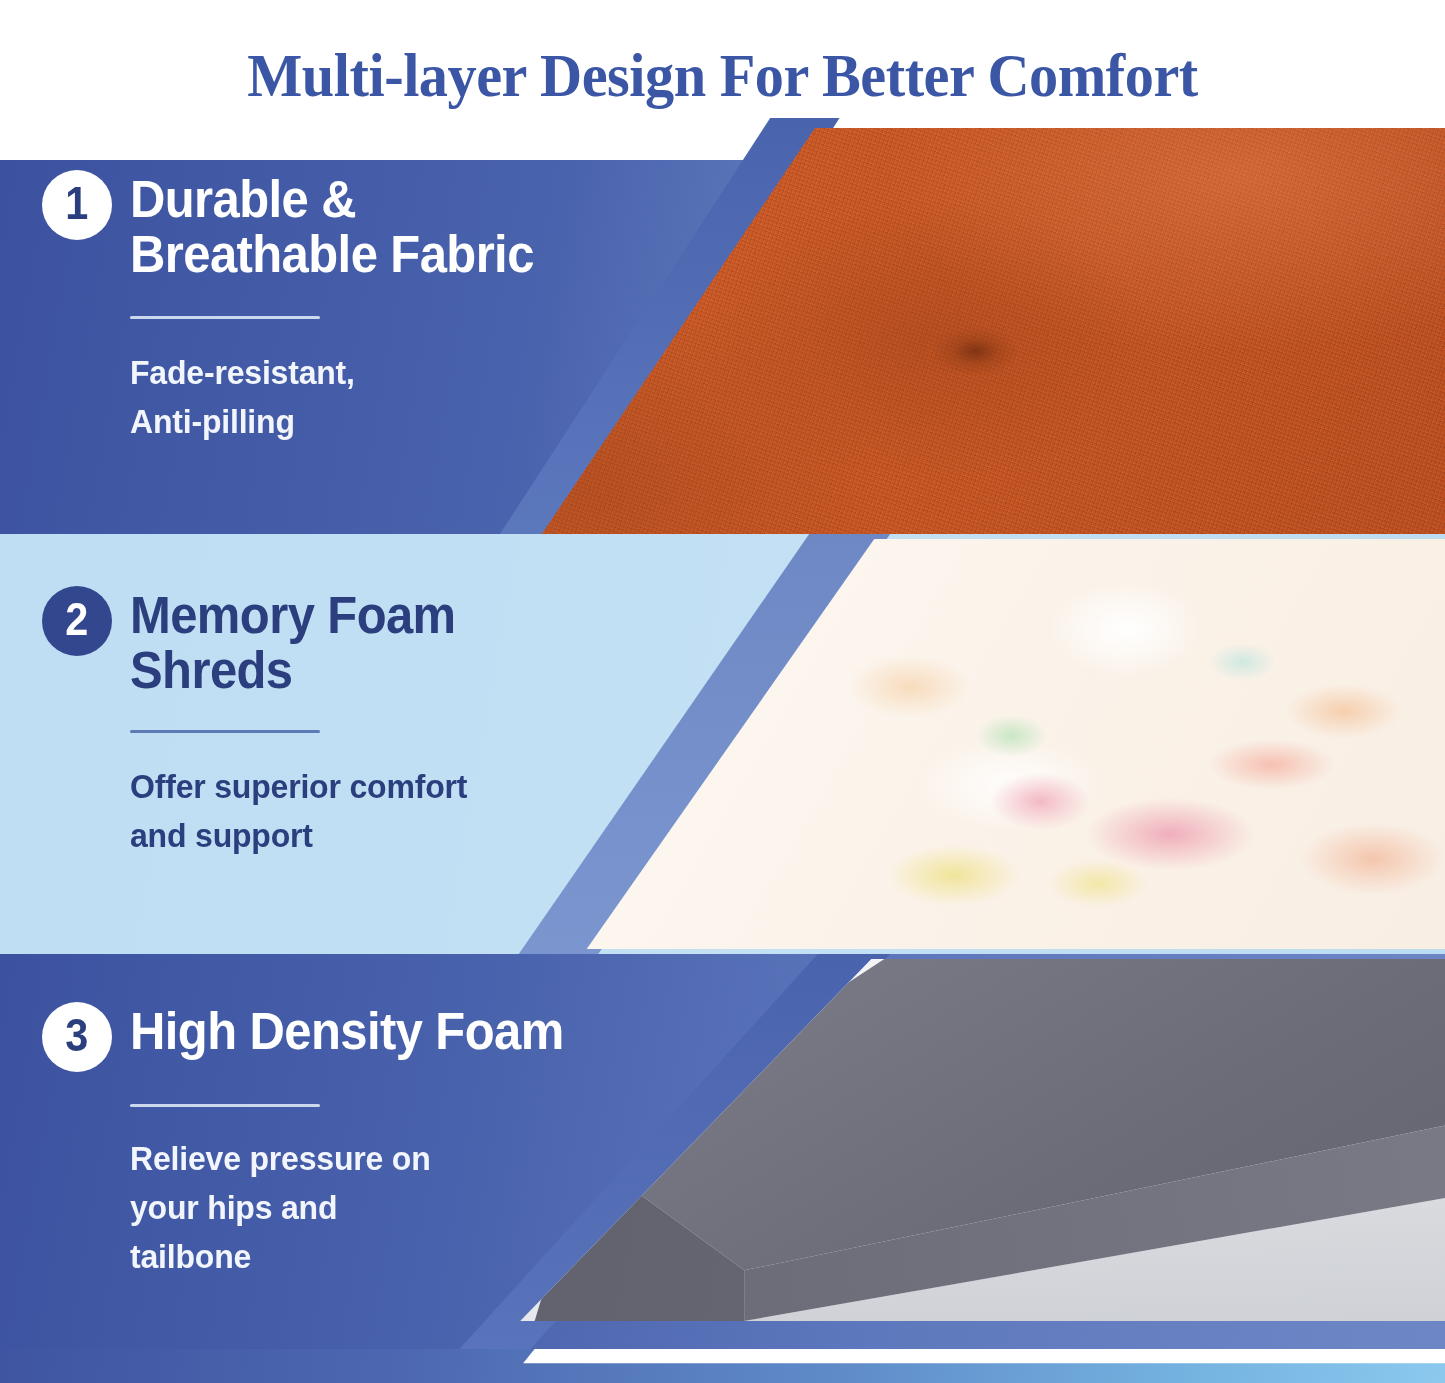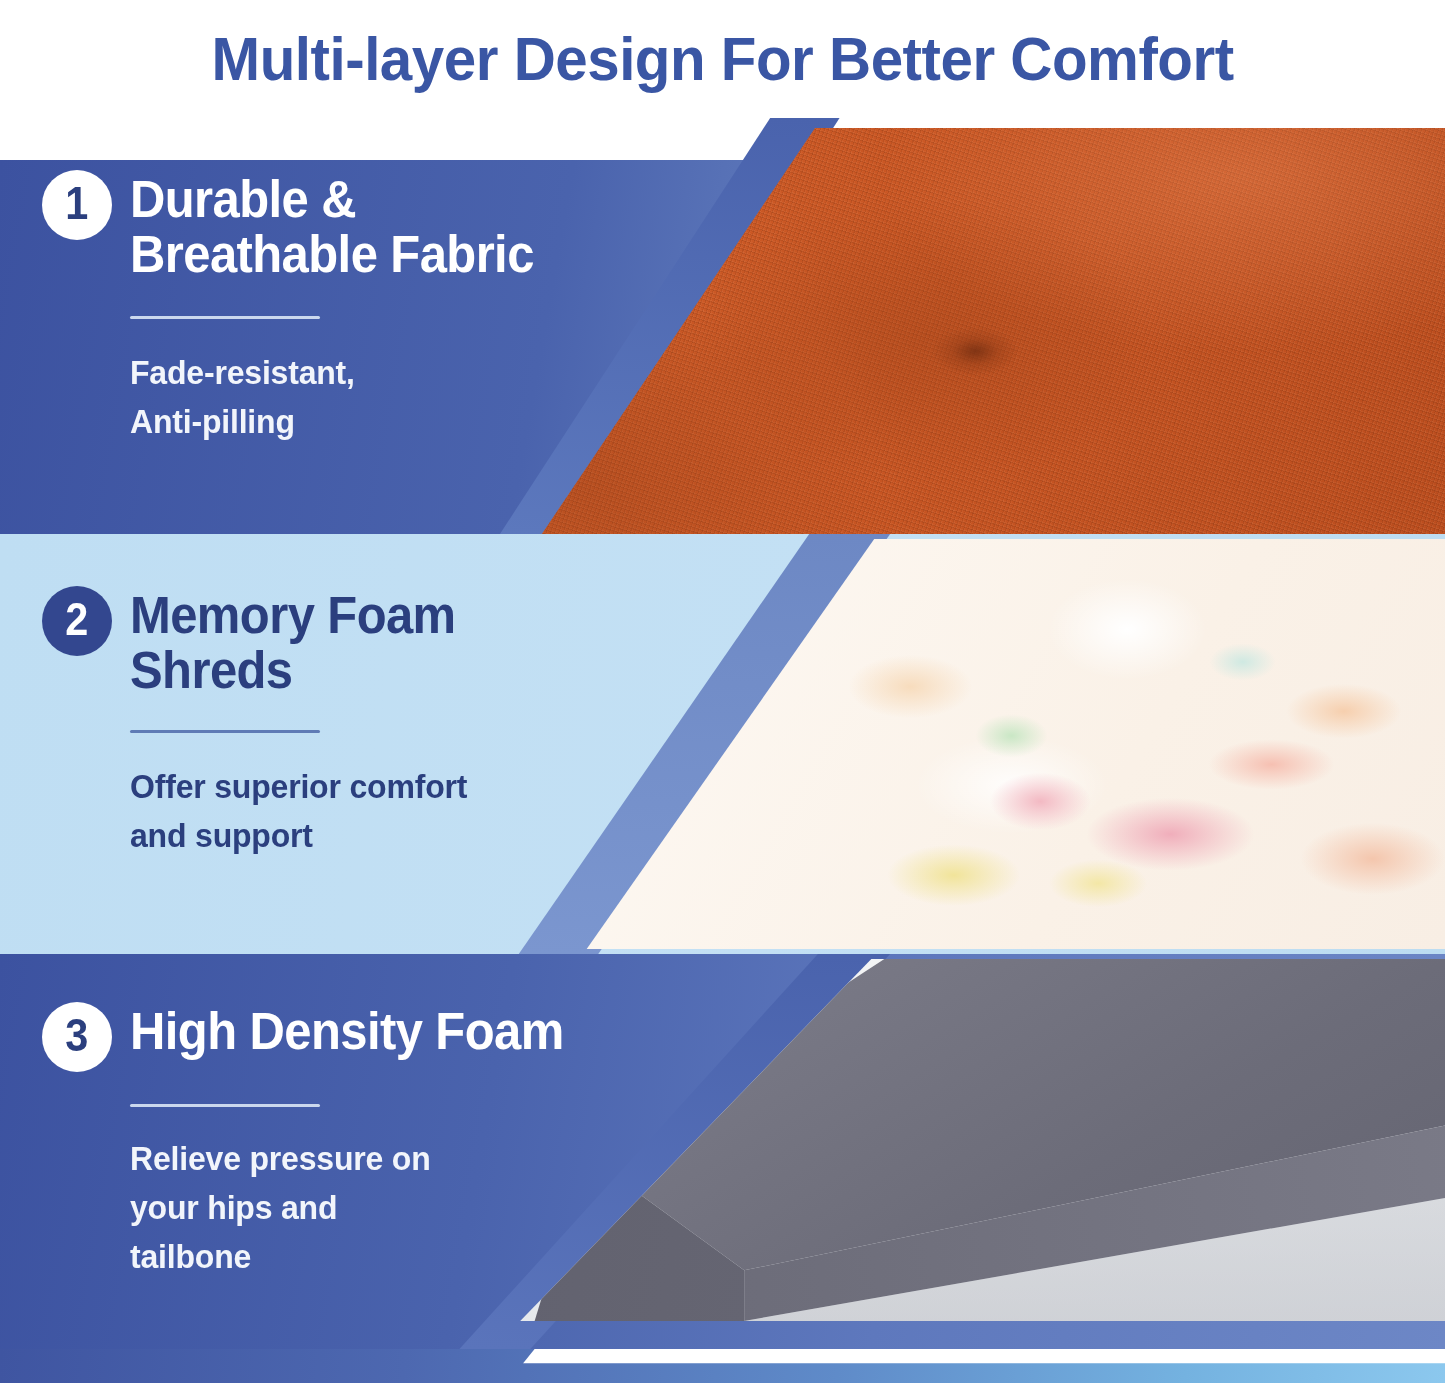"Multi-layer Design For Better Comfort" .header { font-family: none -> Liberation Serif, serif; top: 0 -> 16px }
